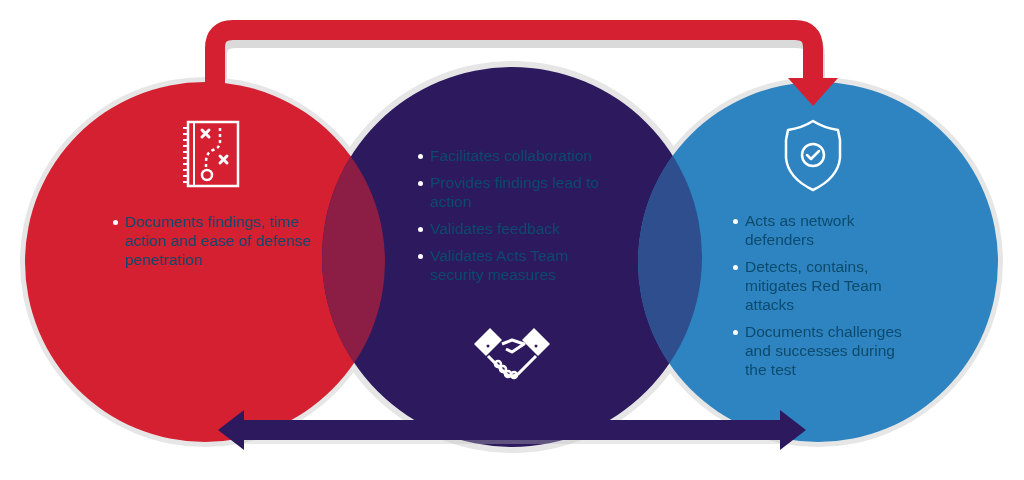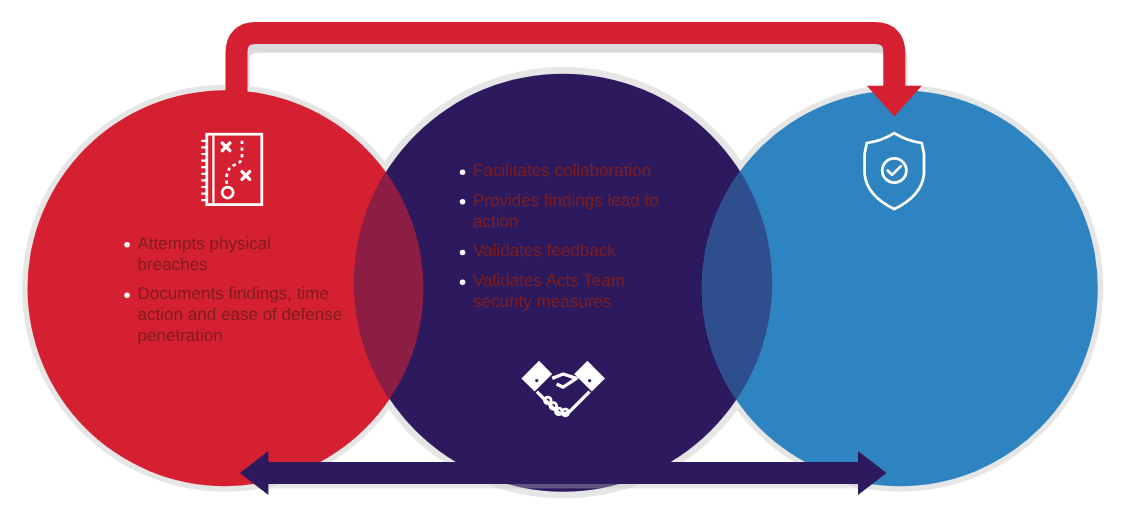"Facilitates collaboration" .bullets { color: #7f1d1d -> #0c4a6e }
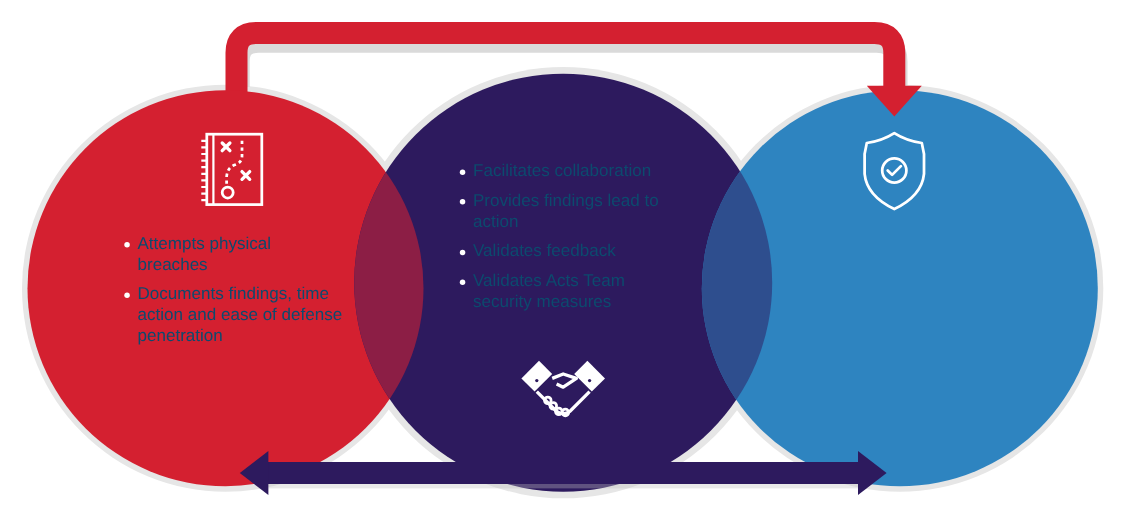"Attempts physical breaches" li { html: <li>Attempts physical breaches</li> -> none }
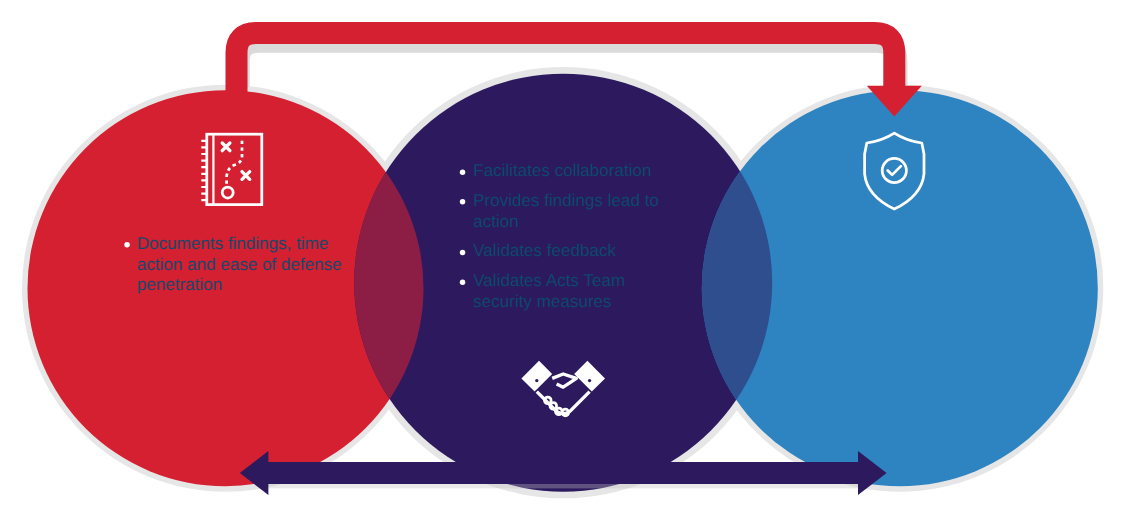"Acts as network defenders" ul.bullets { html: none -> <ul> <li>Acts as network defenders</li> <li>Detects, contains, mitigates Red Team attacks</li> <li>Documents challenges and successes during the test</li> </ul> }
